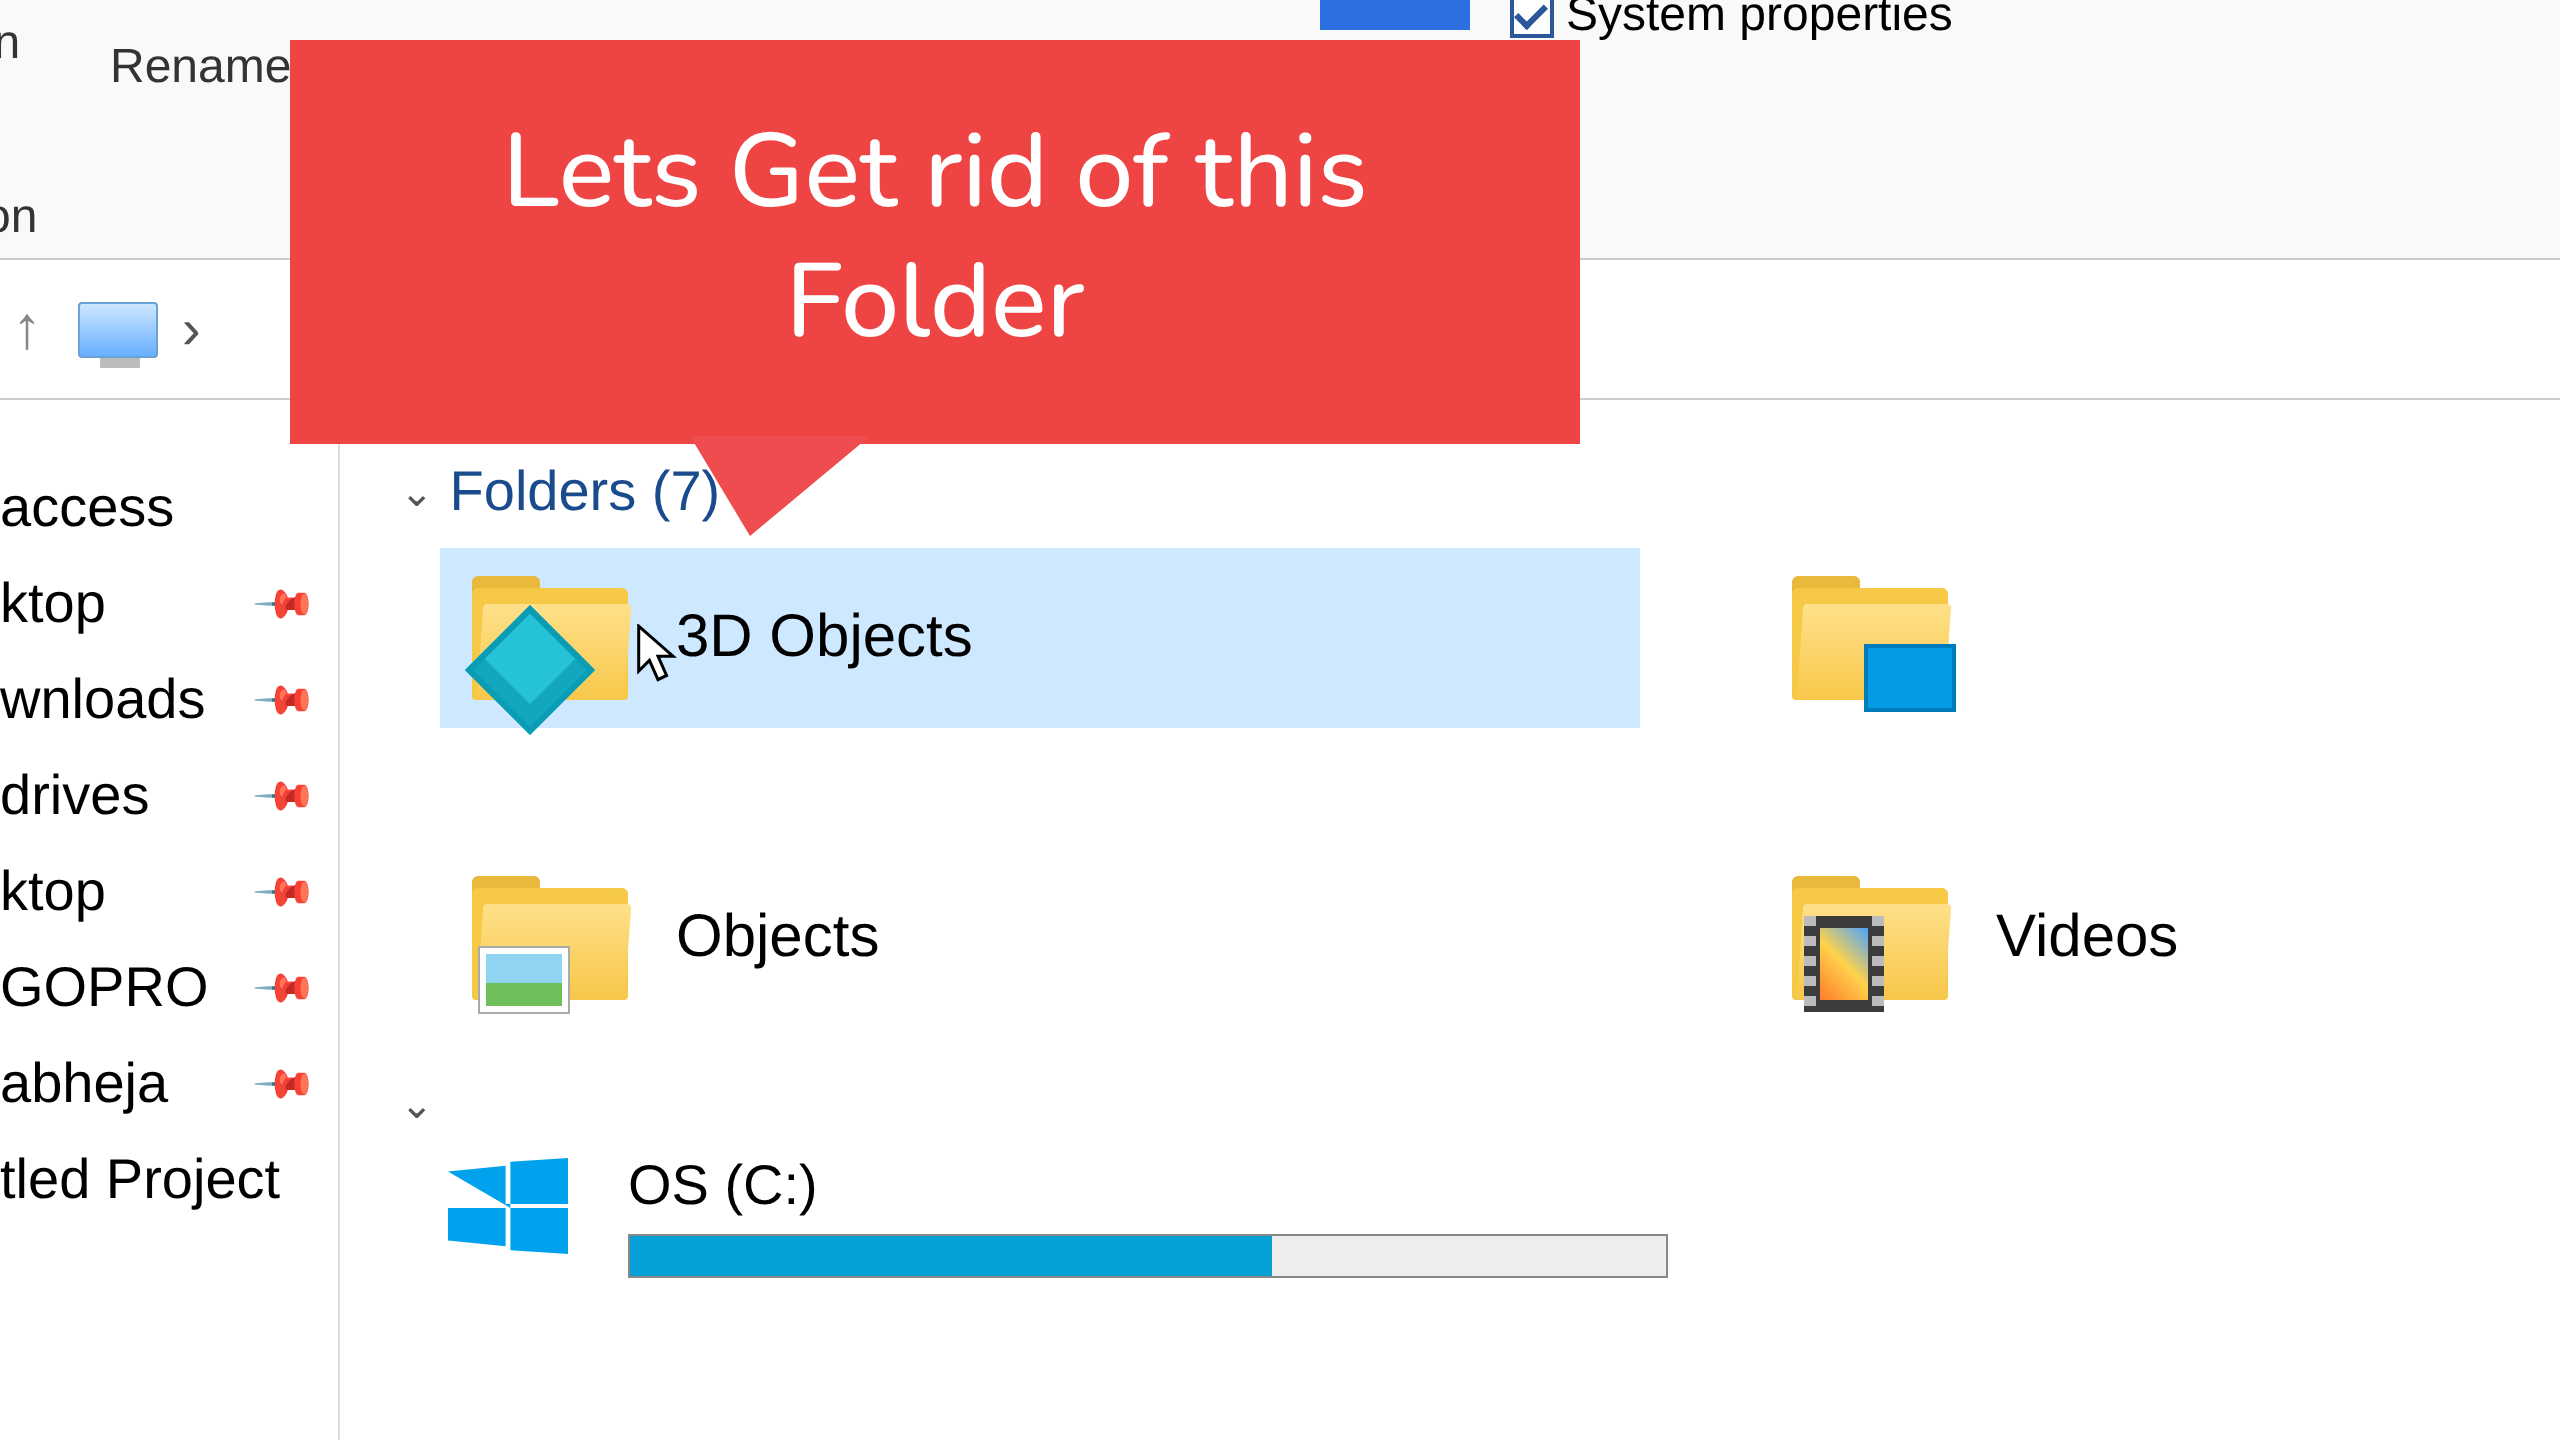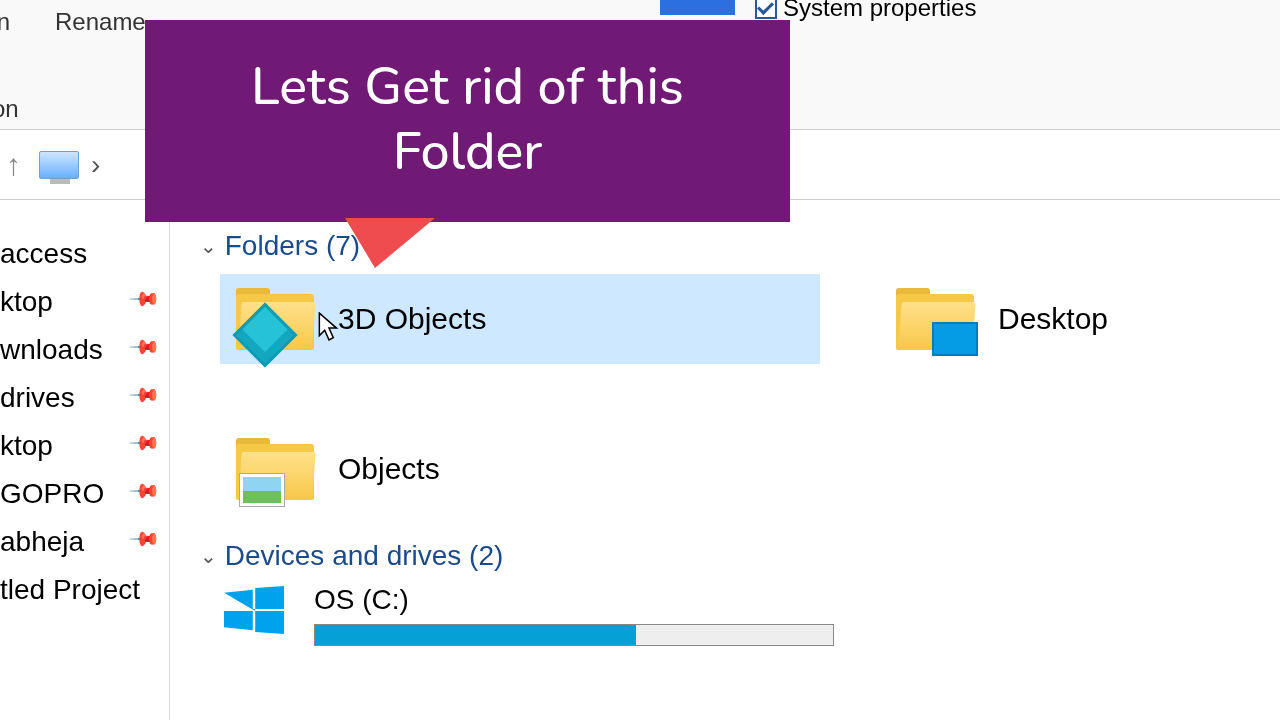"Rename" .ribbon-rename { top: 8px -> 20px }
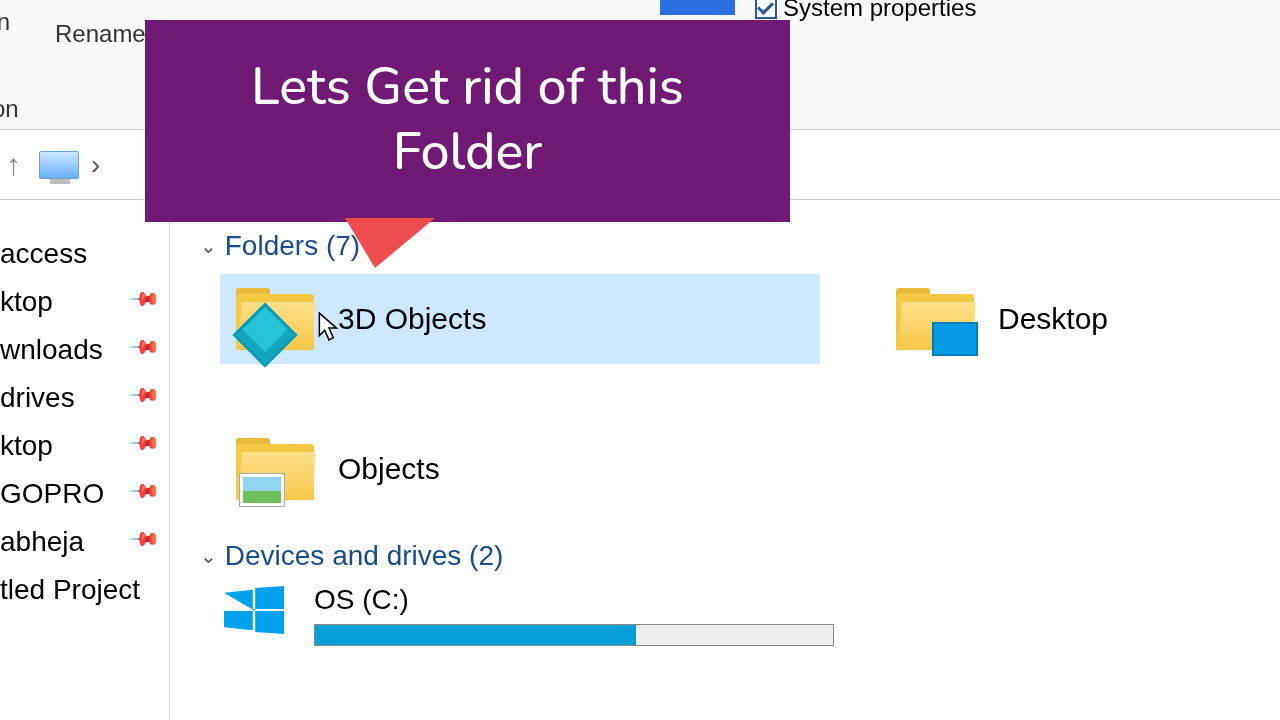"Lets Get rid of this" .callout { background: #701a75 -> #ef4444 }
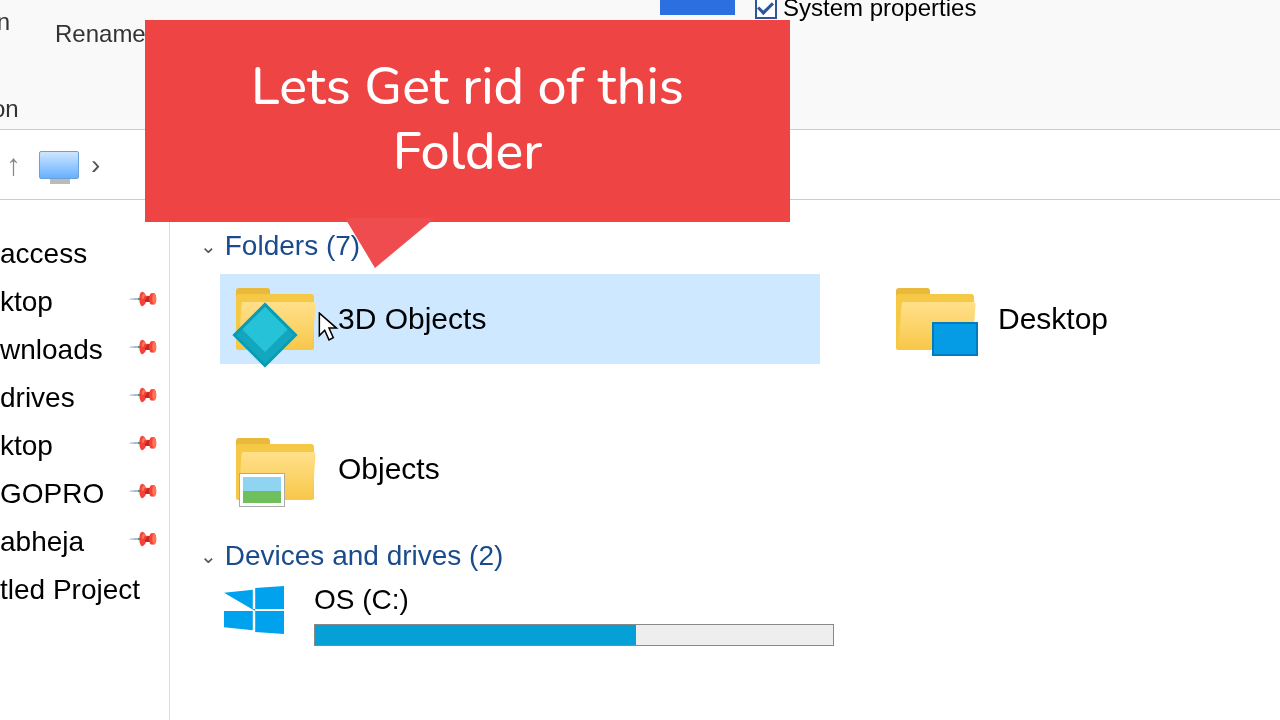"access" .side-item { align-items: none -> center }
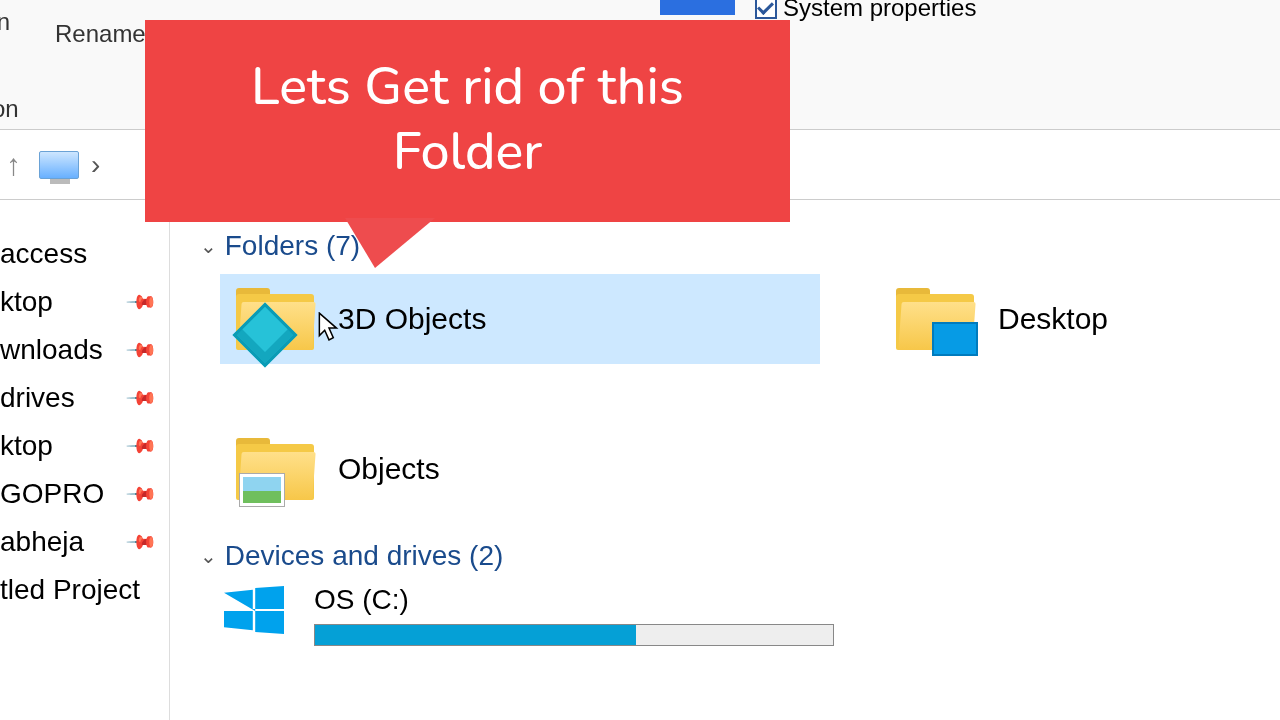"Desktop" span { html: <span>Desktop</span> -> none }
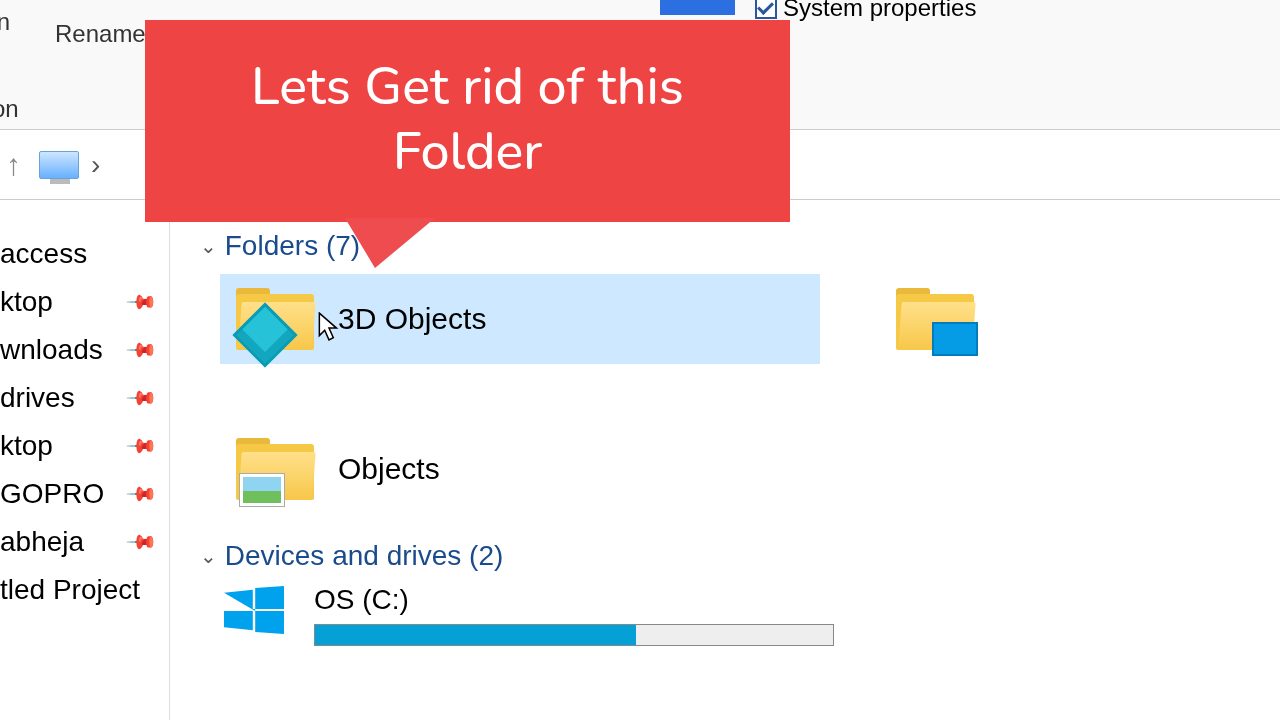"Videos" div.folder-tile { html: none -> <div> <span> <span></span> <span></span> <span></span> <span> <span></span> </span> </span> <span>Videos</span> </div> }
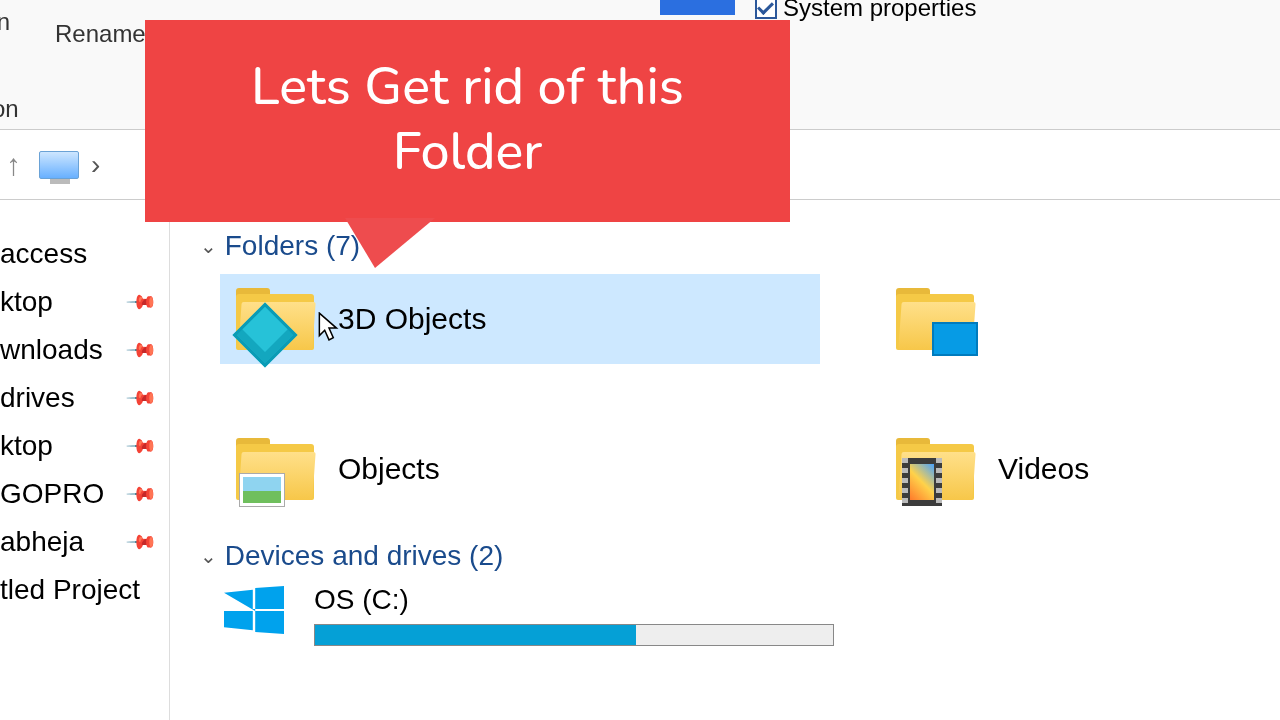"Devices and drives (2)" span { html: <span>Devices and drives (2)</span> -> none }
